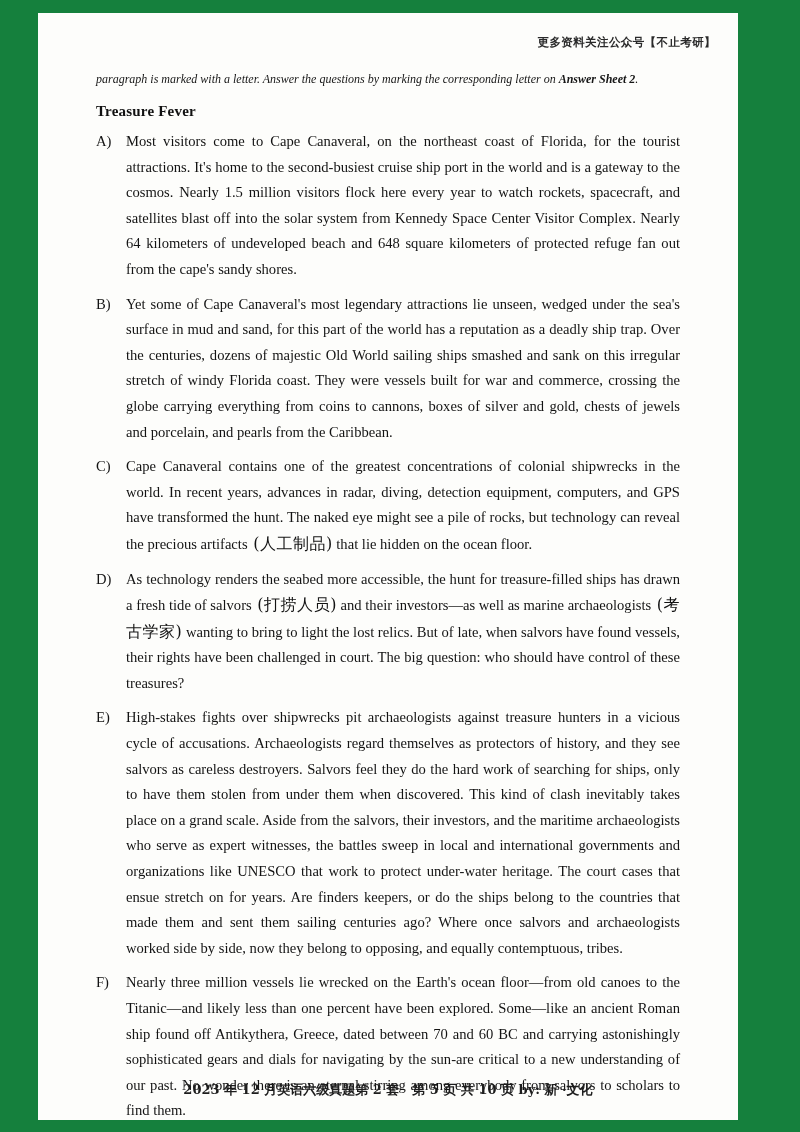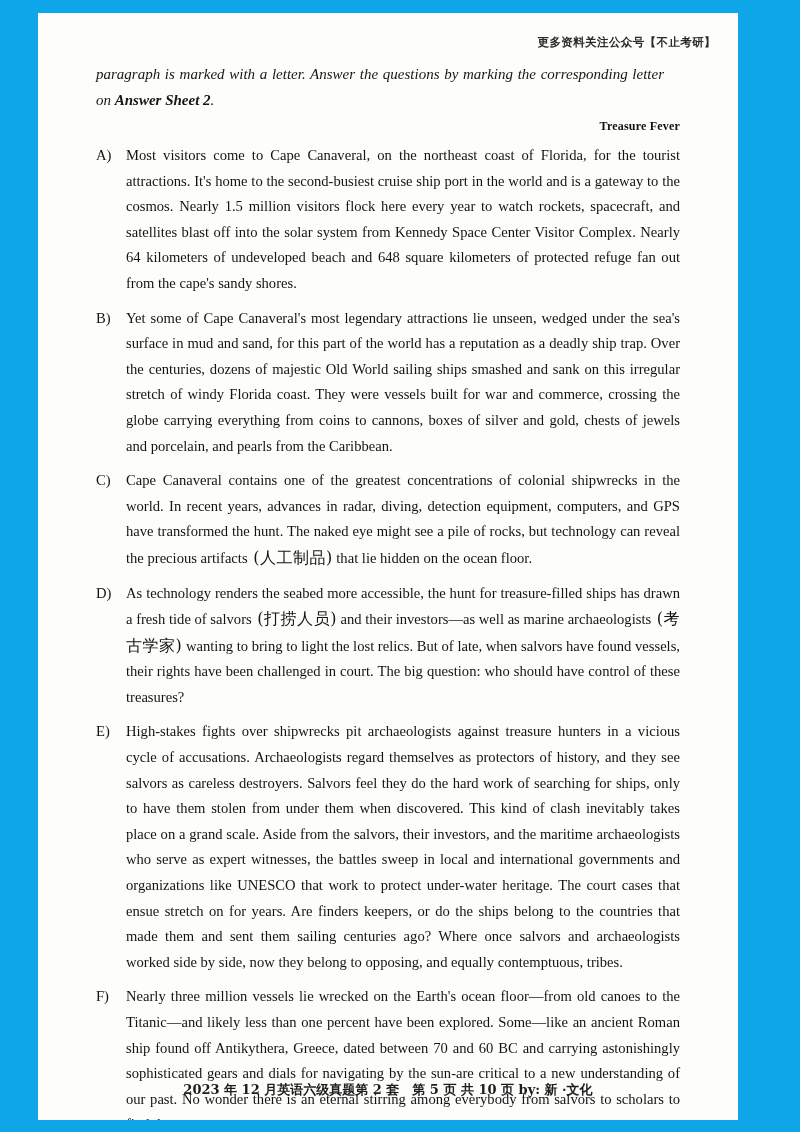"更多资料关注公众号【不止考研】" .scan-frame { background: #0ea5e9 -> #15803d }
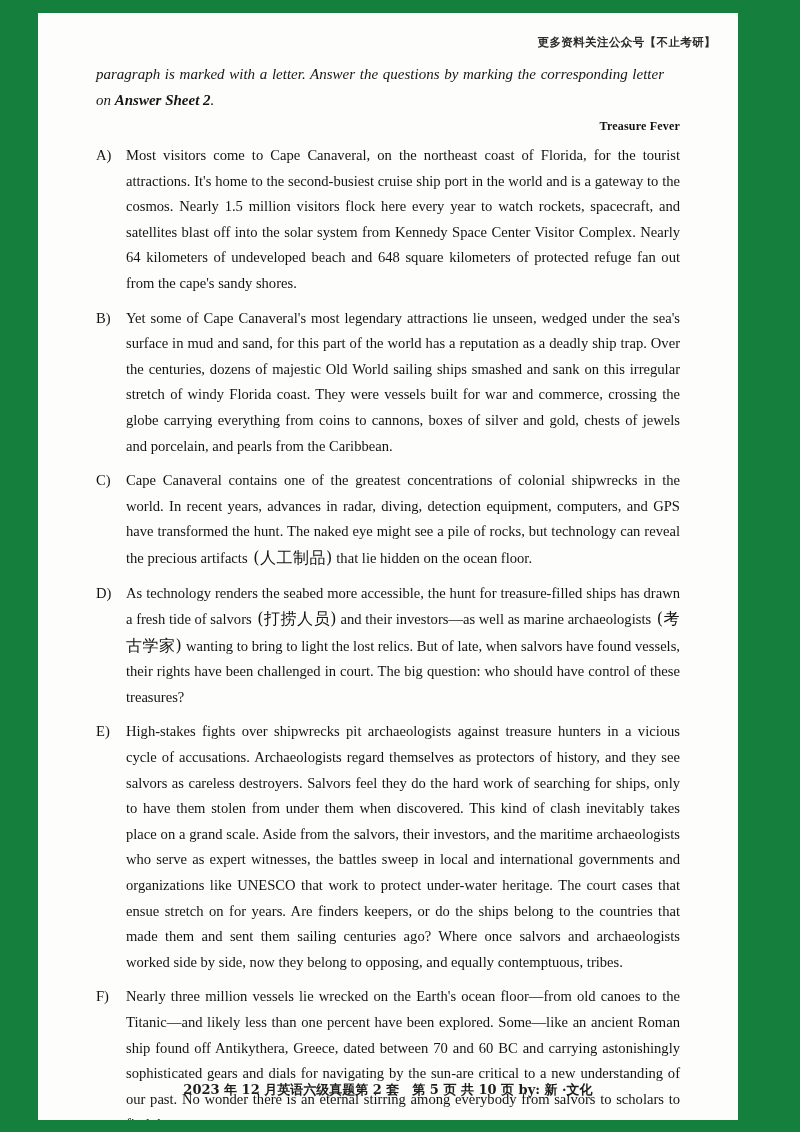"paragraph is marked with a" .intro { font-size: 15px -> 12px; line-height: 26px -> 36px }
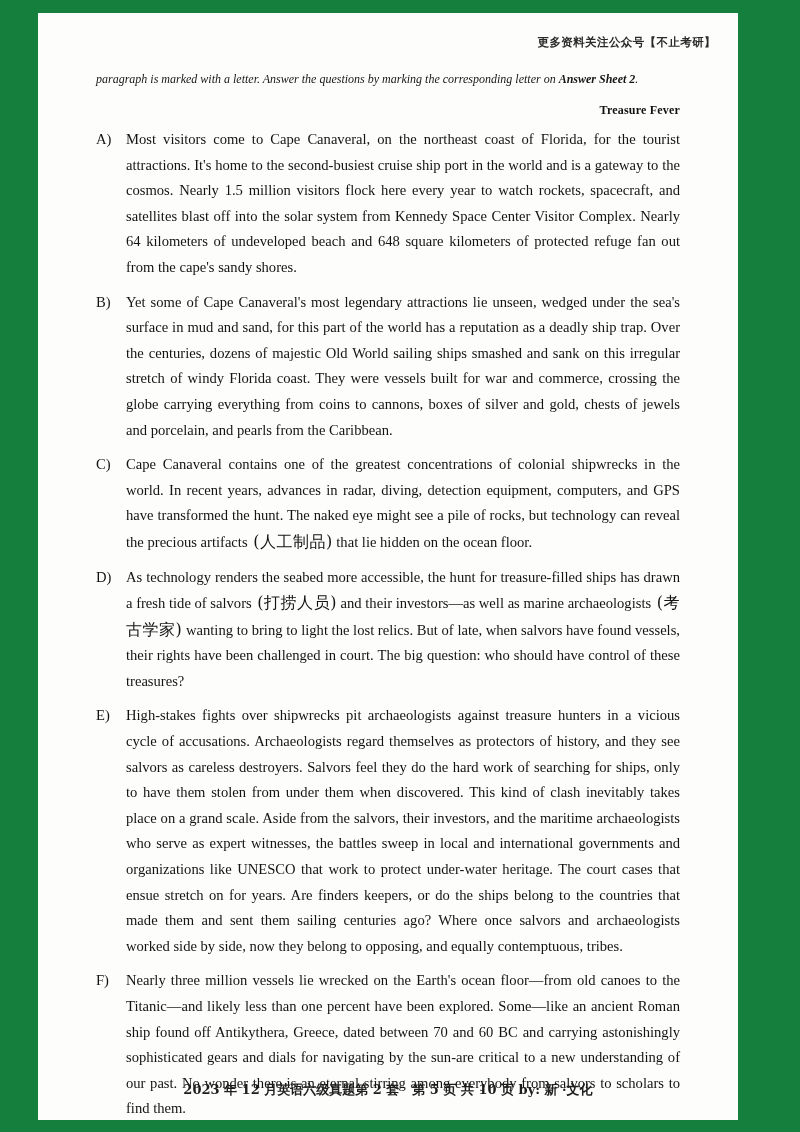"Treasure Fever" .article-title { font-size: 12px -> 15px; text-align: right -> left }
